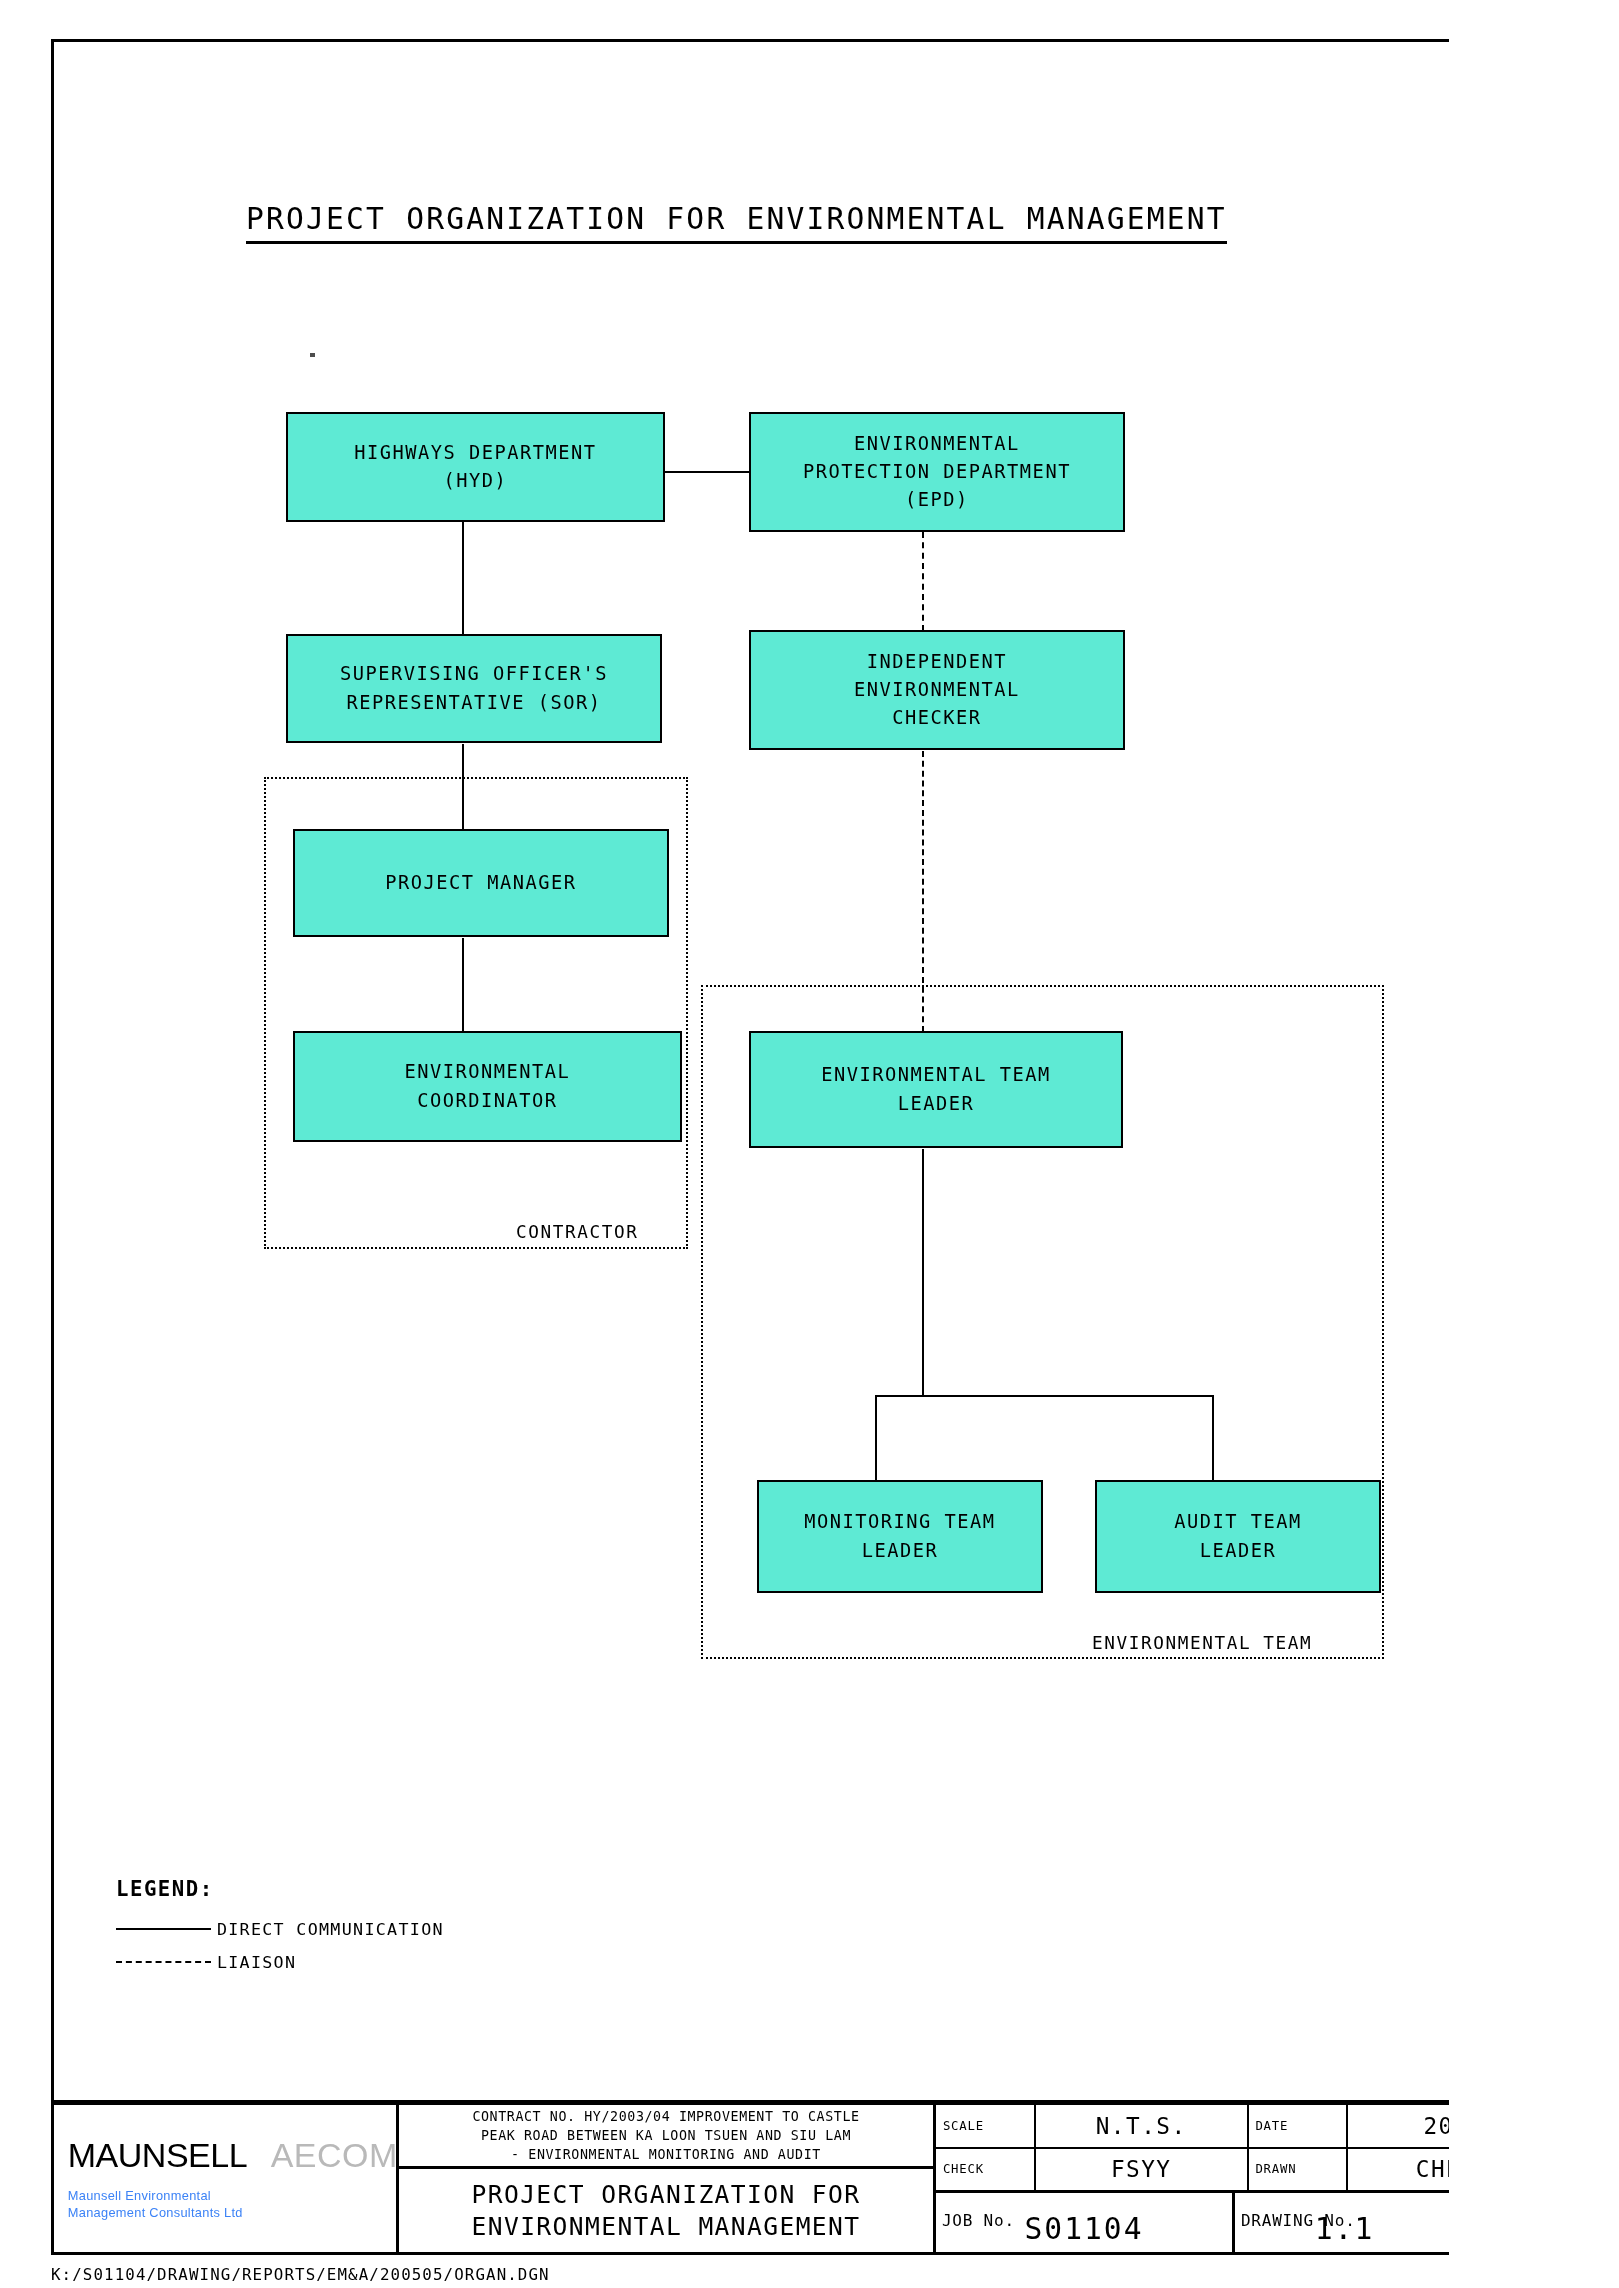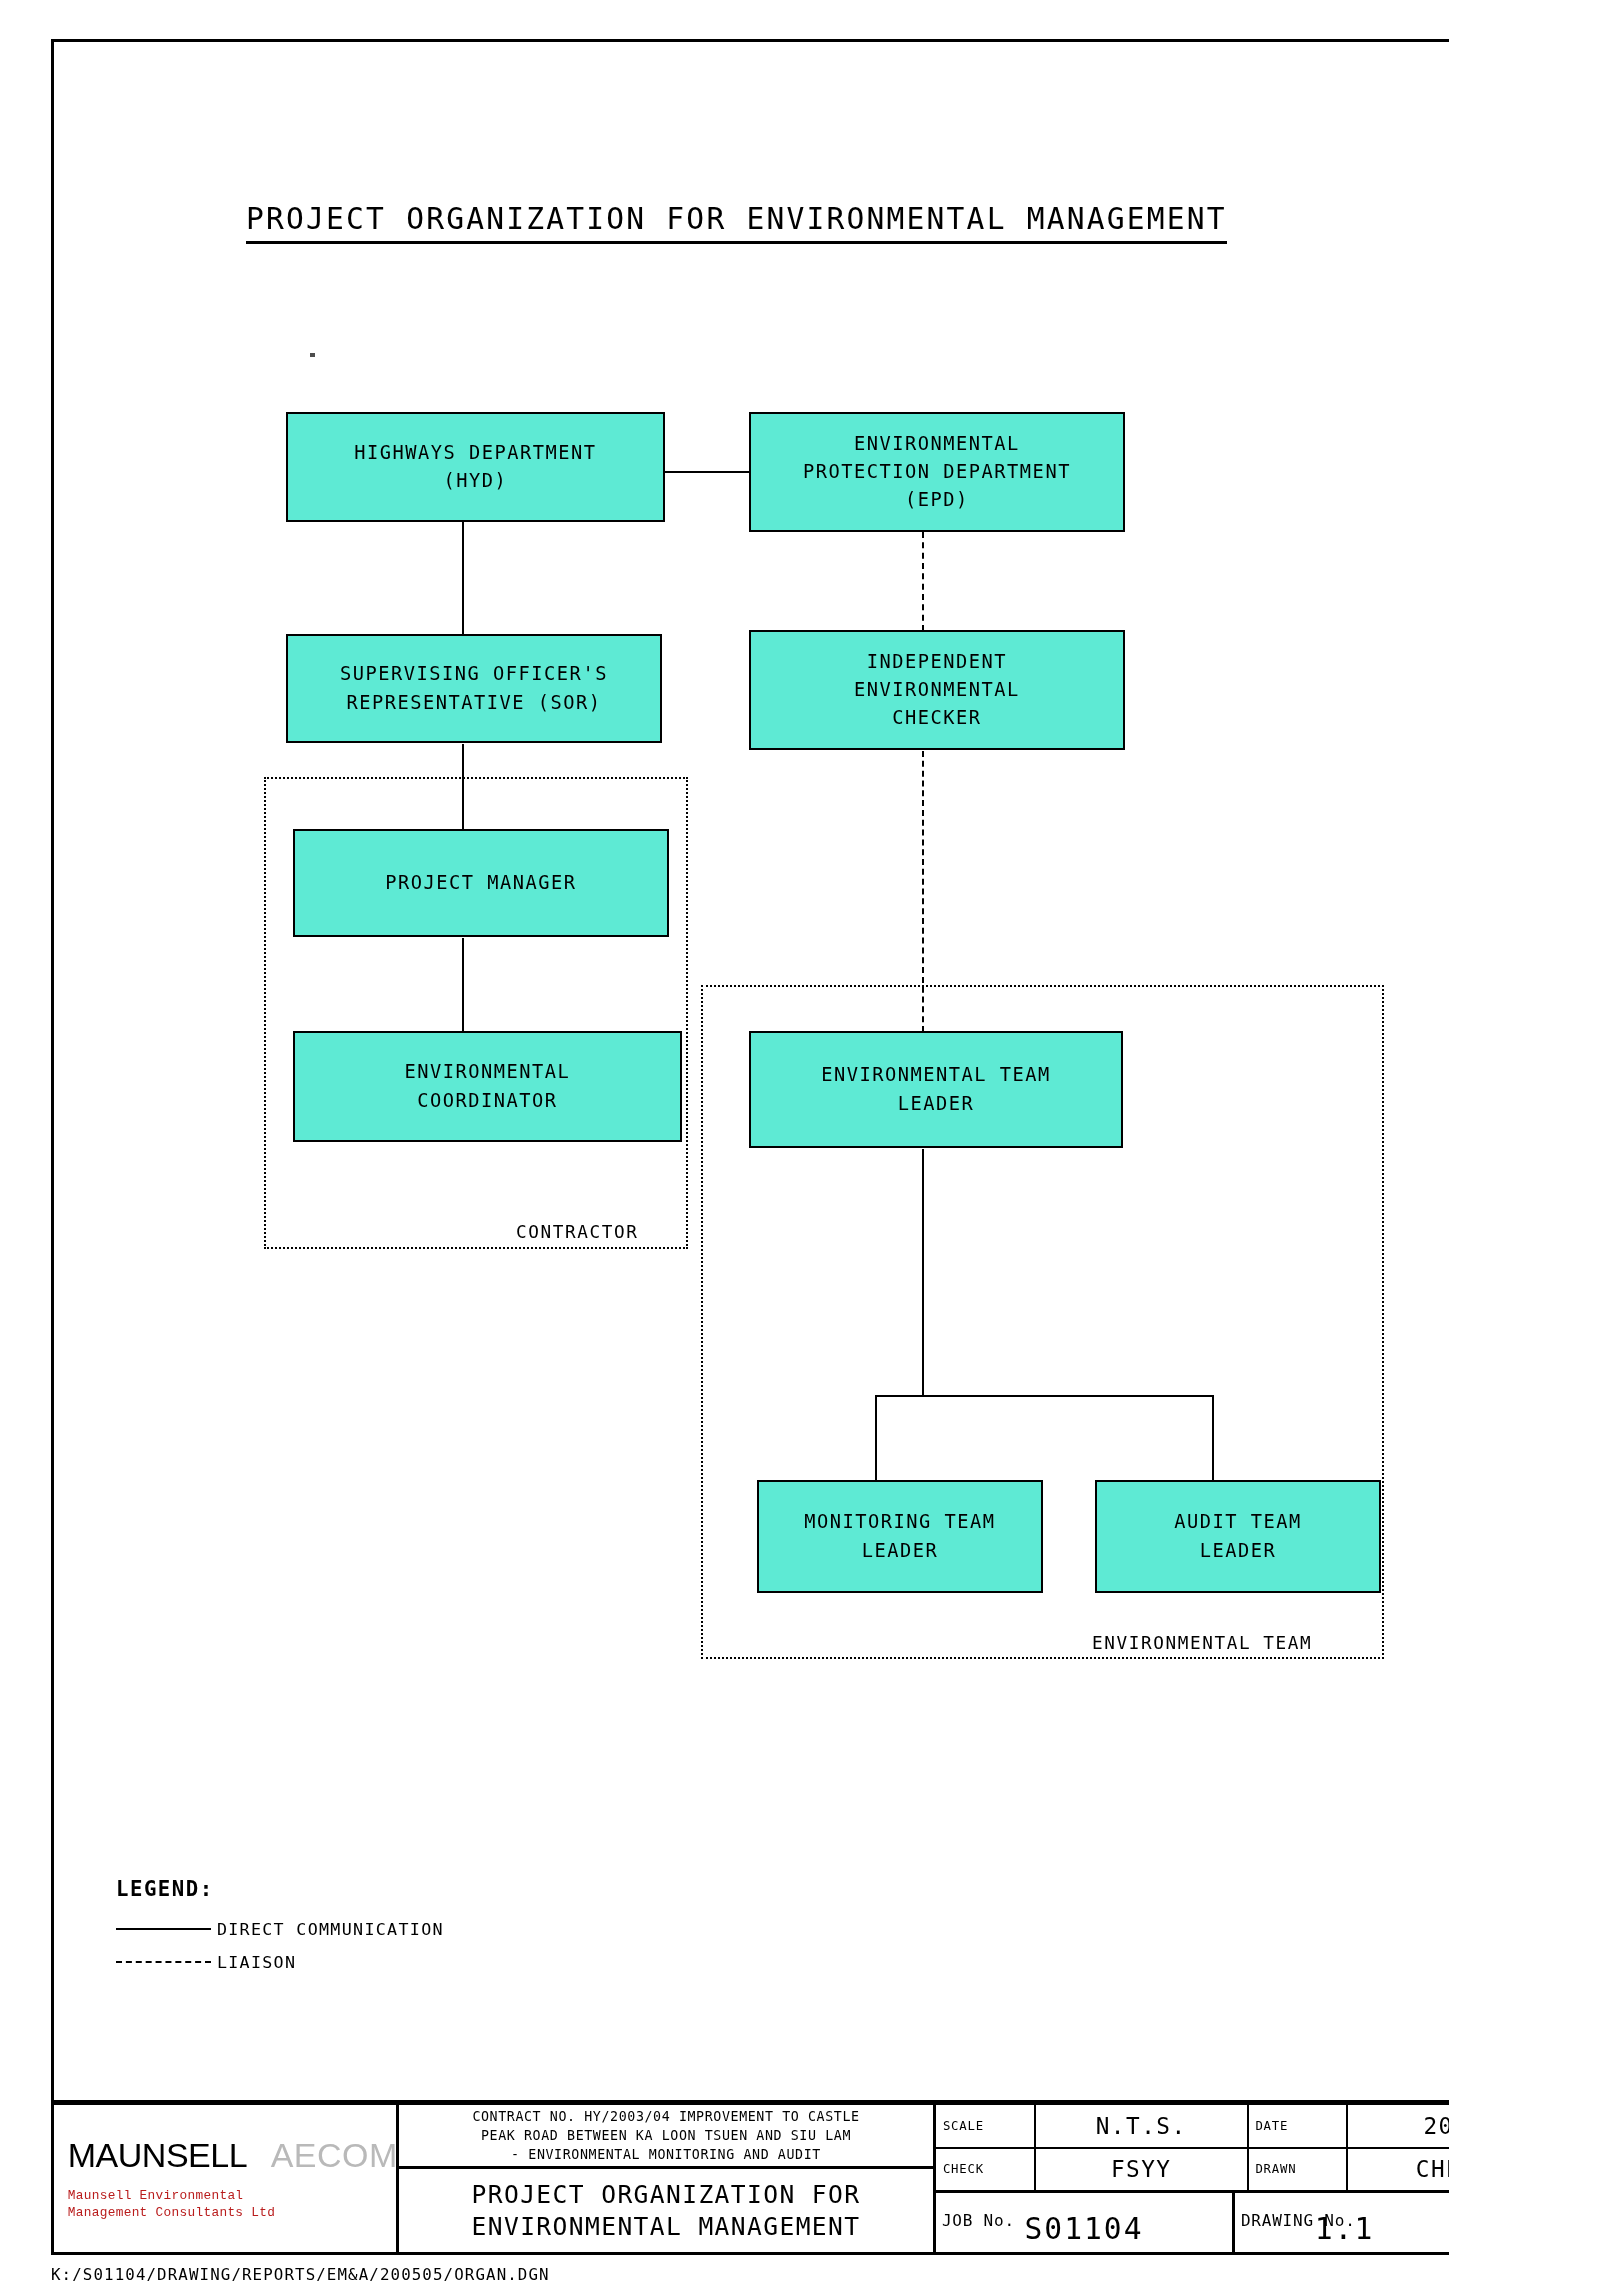"Maunsell Environmental" #logo-sub { color: #b91c1c -> #3b82f6; font-family: Liberation Mono, monospace -> Liberation Sans, sans-serif }
